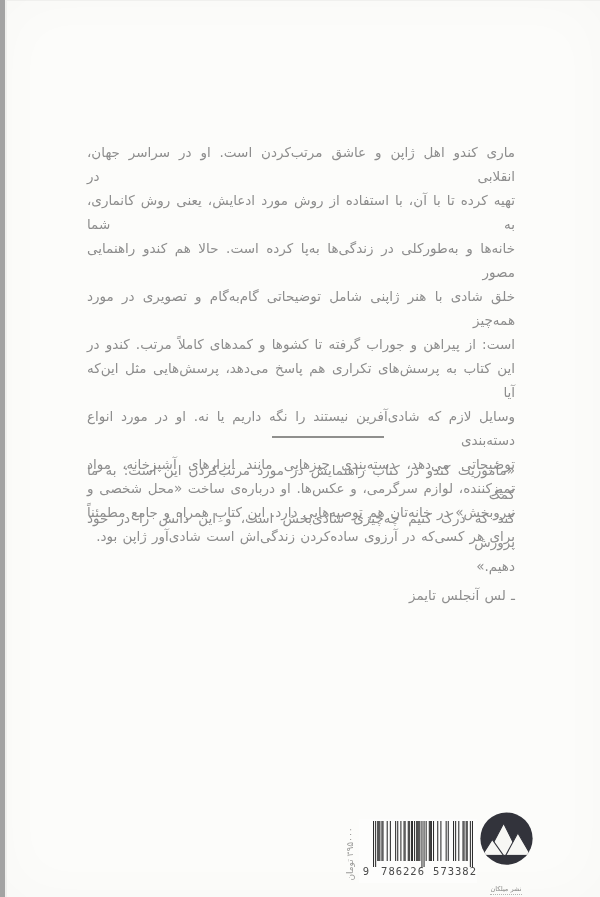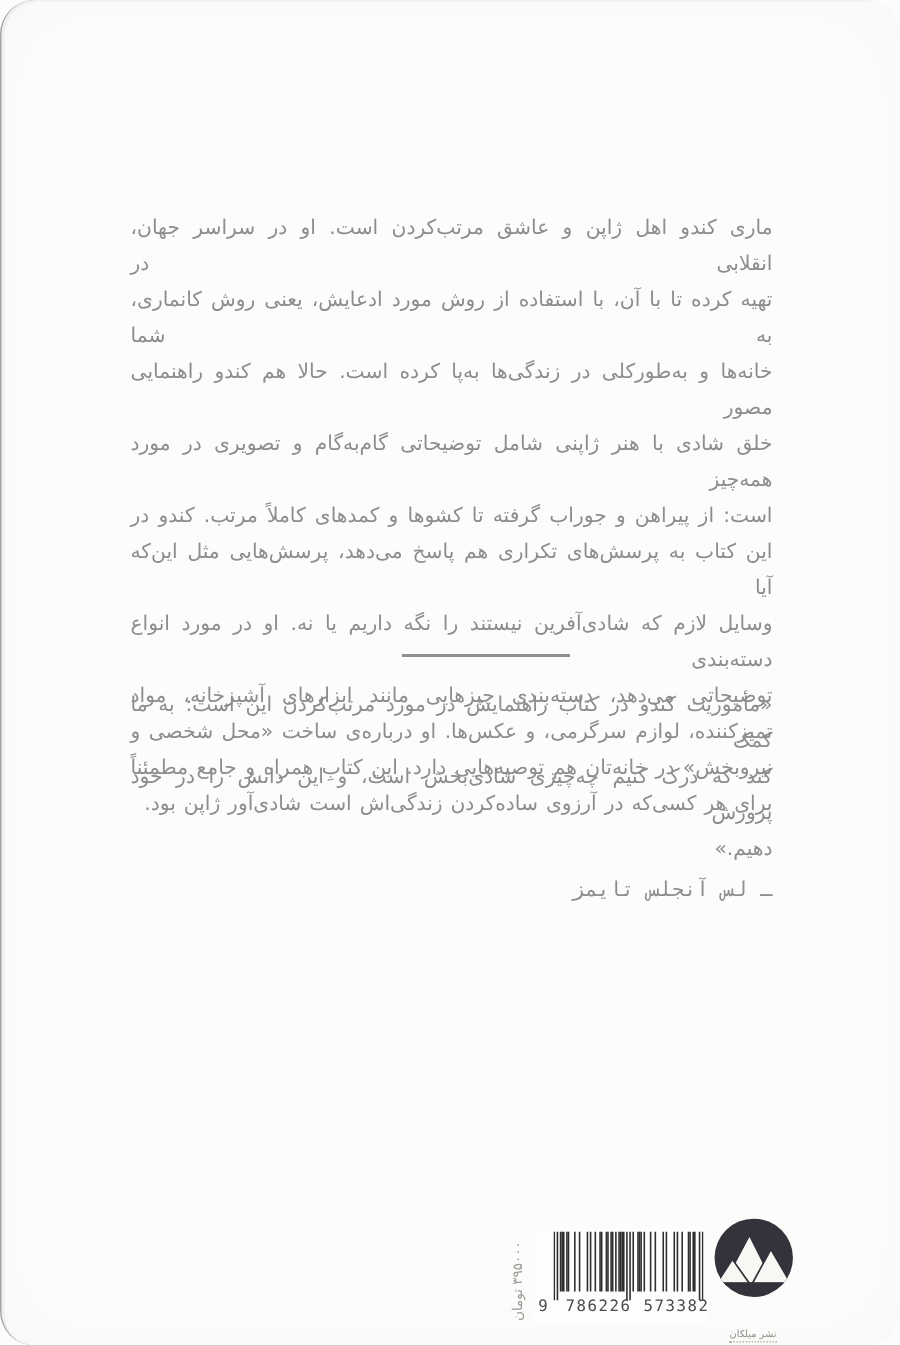"ماری کندو اهل ژاپن و" .page { border-left: 1px solid #a3a3a3 -> 5px solid #a3a3a3; border-radius: 23px -> none }
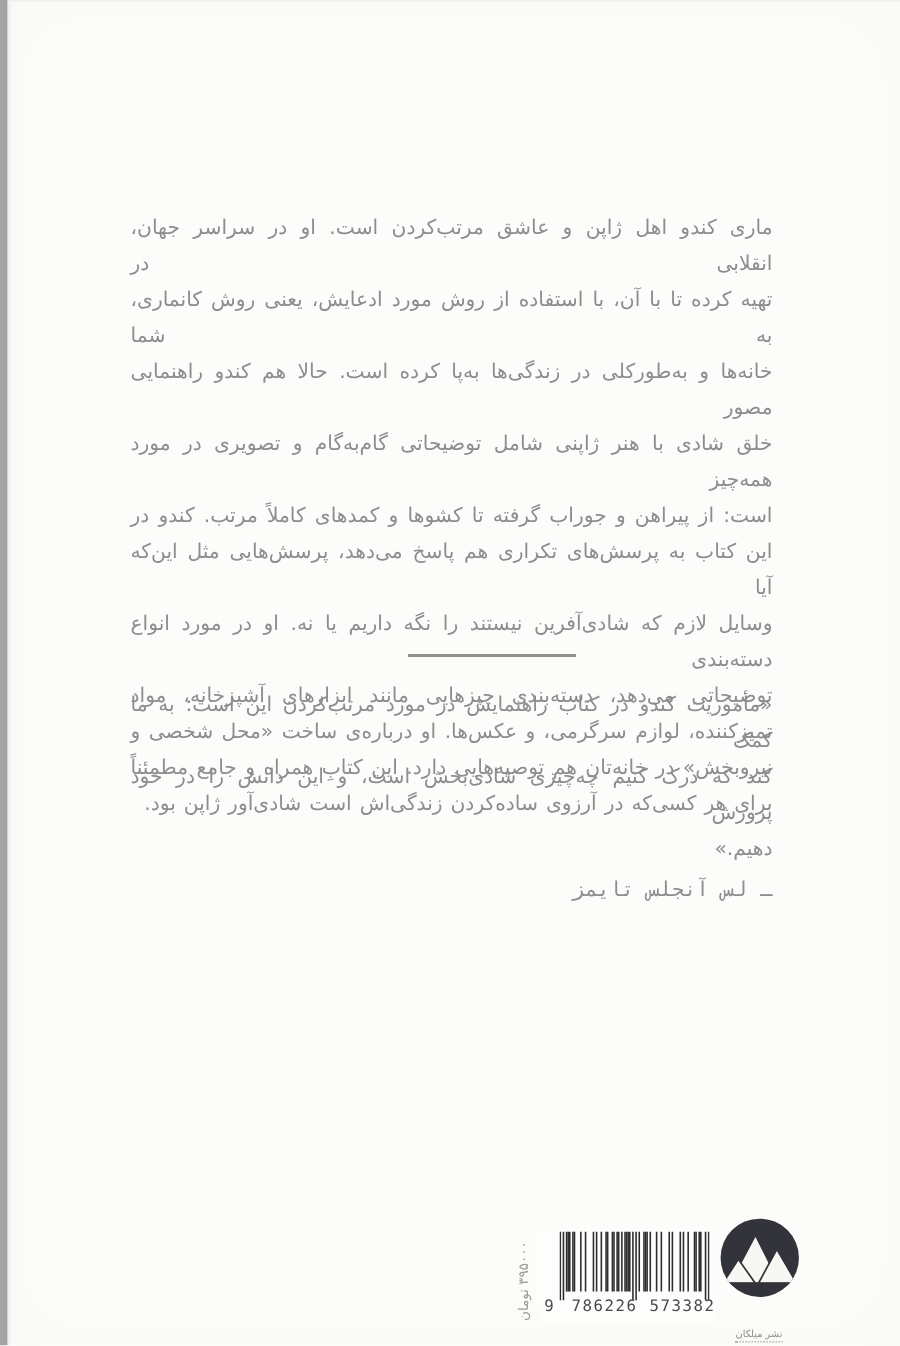"ـ لس آنجلس تایمز" .attr { font-family: Liberation Mono, monospace -> none }
